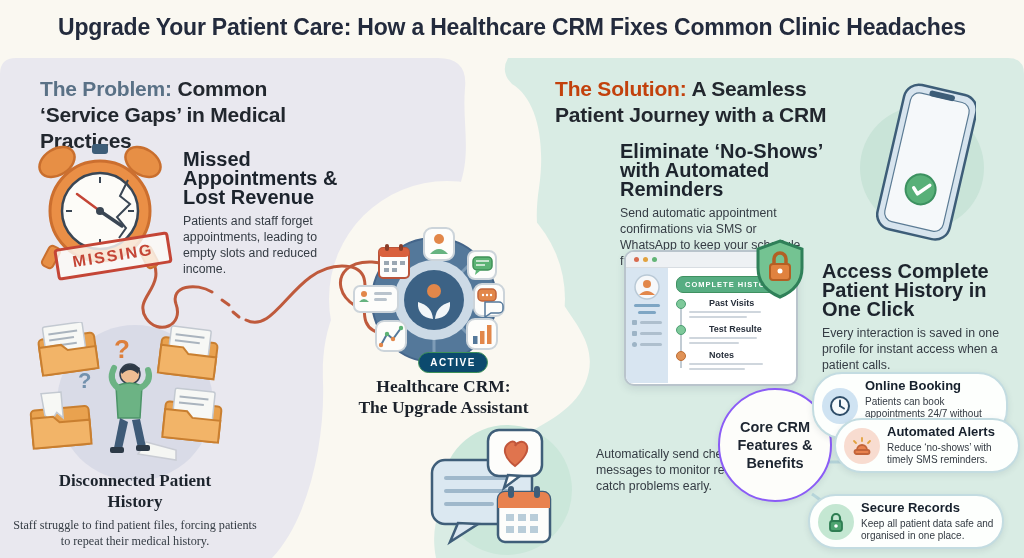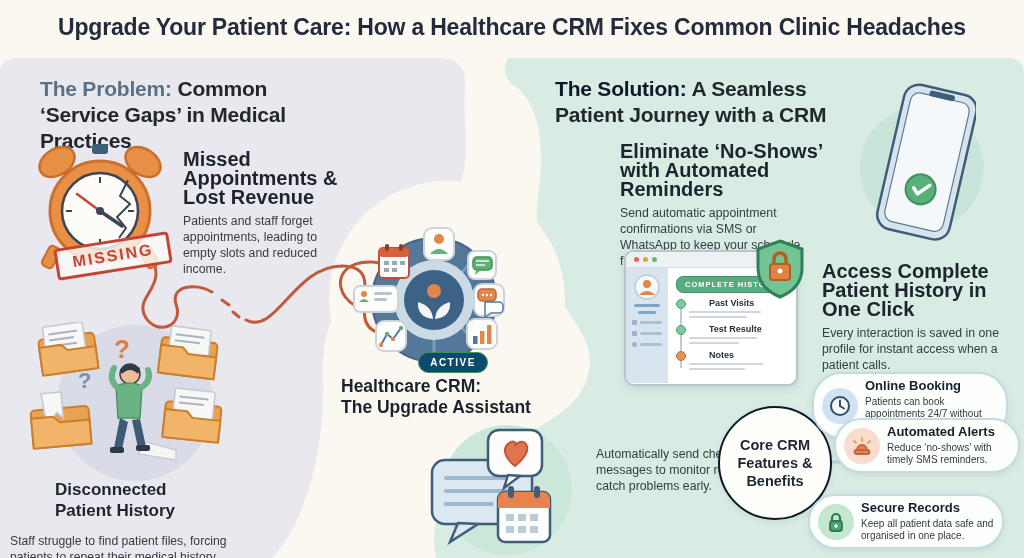"The Solution:" .accent-teal { color: #0f172a -> #c2410c }
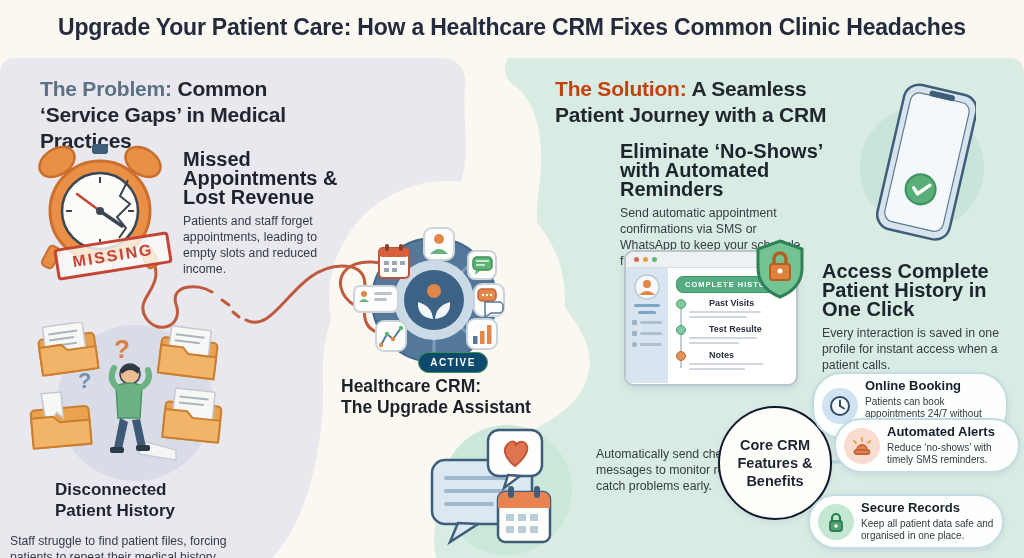"Healthcare CRM:" .center { font-family: none -> Liberation Serif, serif; text-align: left -> center }
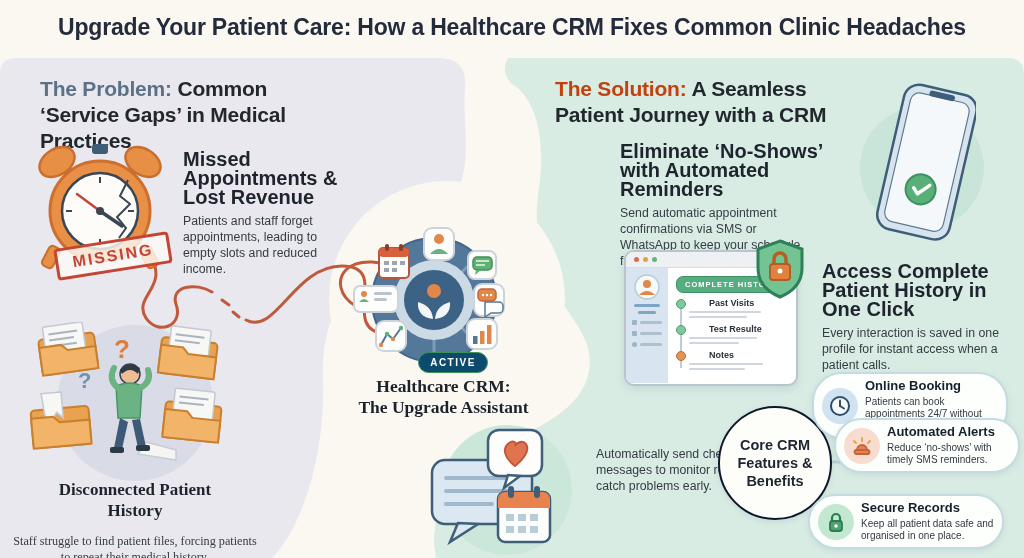"Core CRM Features & Benefits" .core { border: 2px solid #0f172a -> 2px solid #8b5cf6; top: 406px -> 388px }
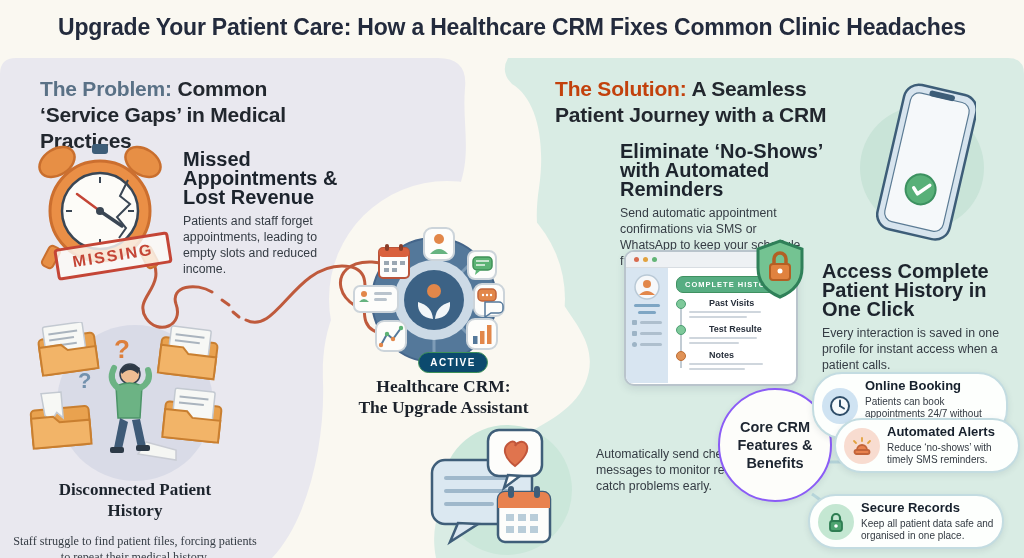"Disconnected Patient History" div.item-h { margin: 13px auto -> 4px auto }
